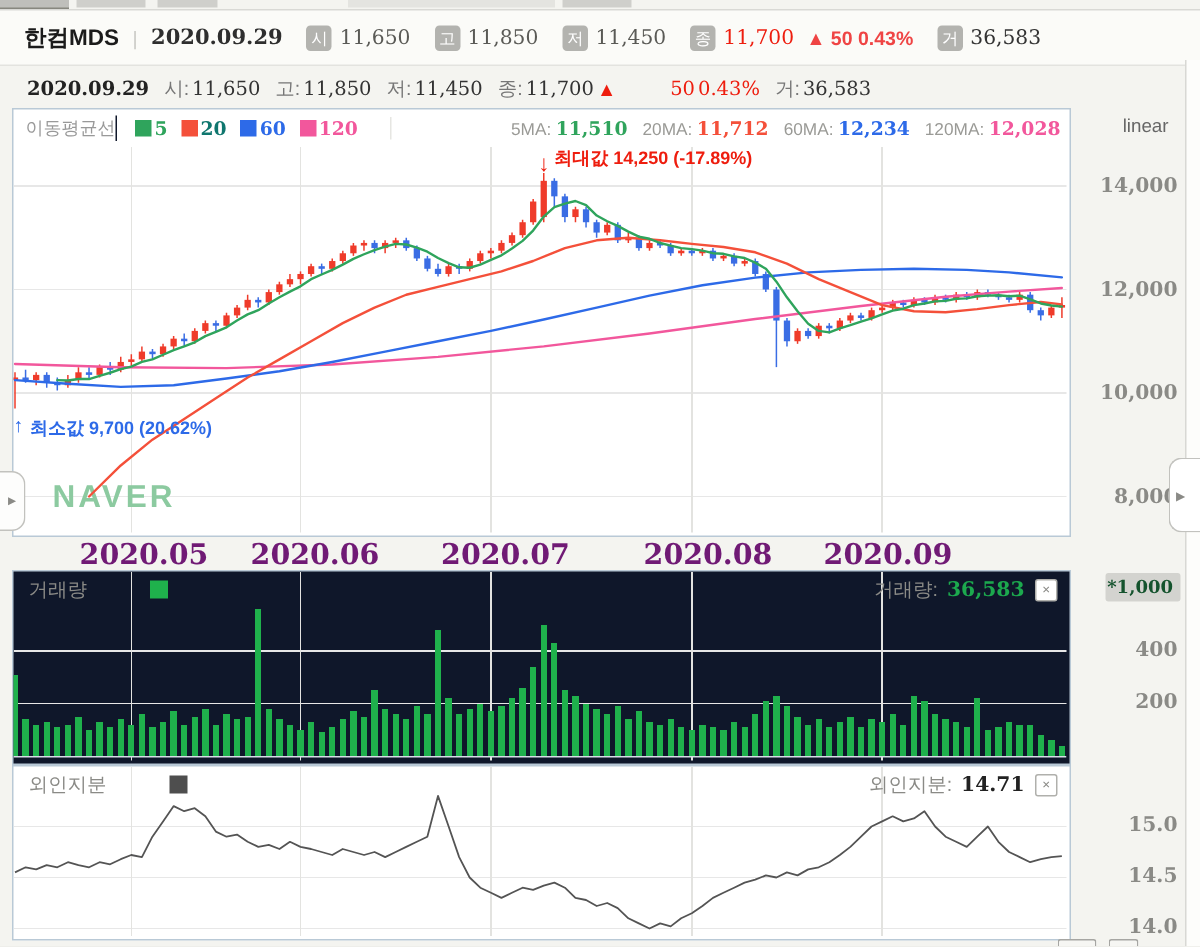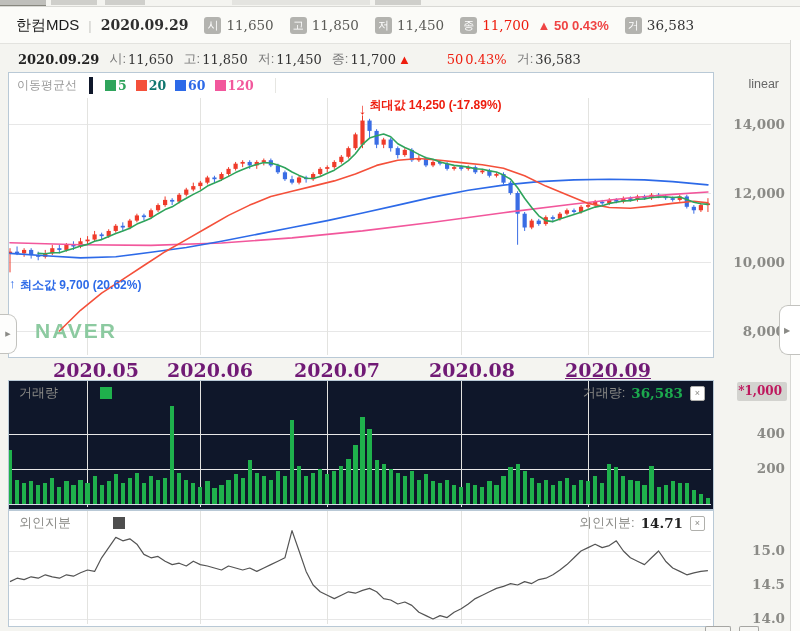"한컴MDS" .title { font-weight: normal -> bold }
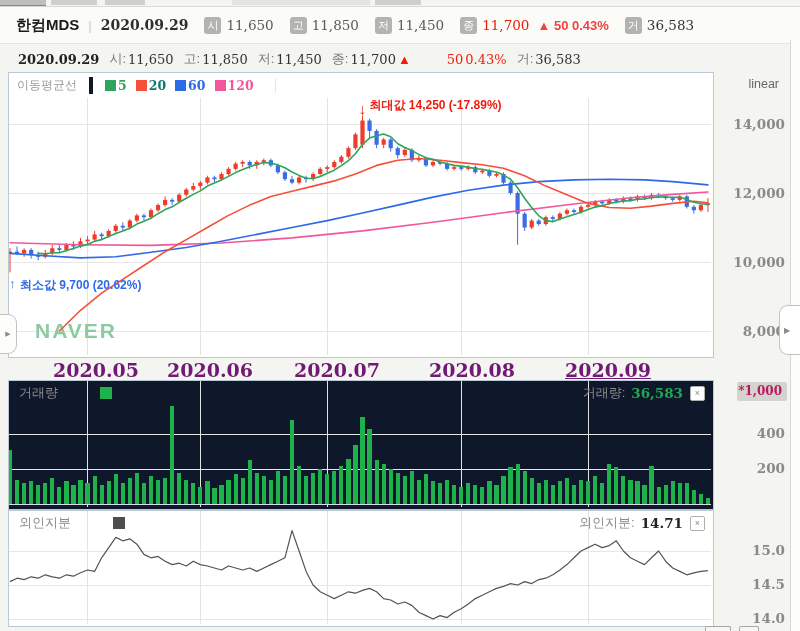"이동평균선" .lg-title { border-right: 4px solid #0f172a -> 1px solid #0f172a; padding-right: 12px -> none }
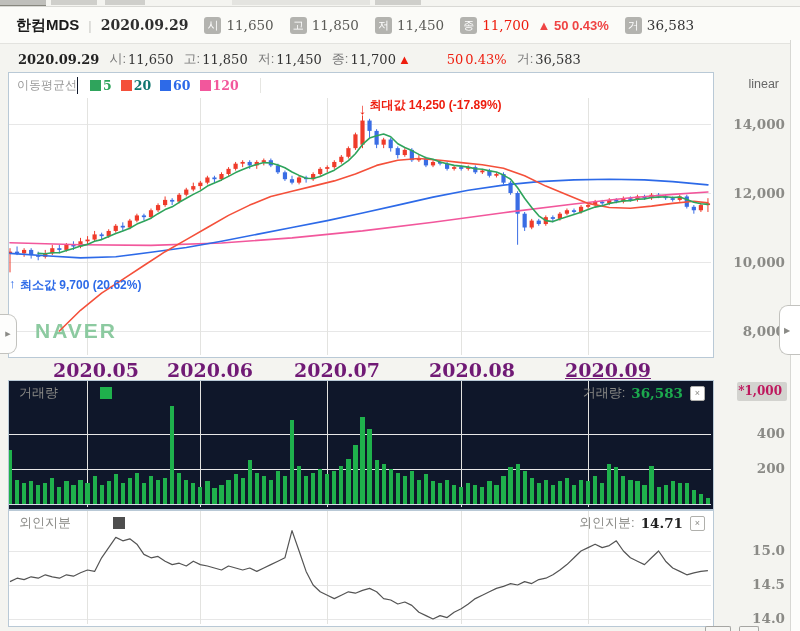"5MA: 11,510" span.ma-readout { html: none -> <span> <span><span>5MA:</span><b>11,510</b></span> <span><span>20MA:</span><b>11,712</b></span> <span><span>60MA:</span><b>12,234</b></span> <span><span>120MA:</span><b>12,028</b></span> </span> }
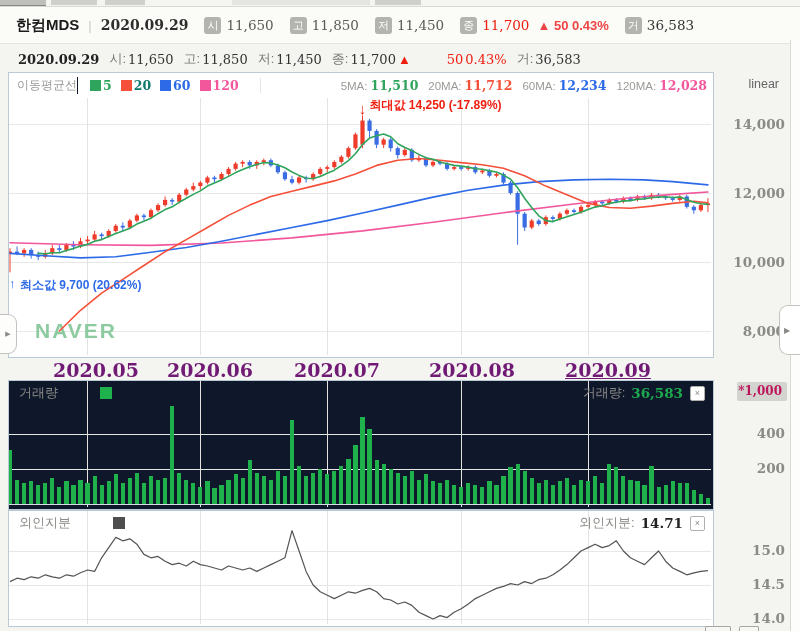"2020.09" .m4 { left: 600px -> 584px; text-decoration: underline -> none }
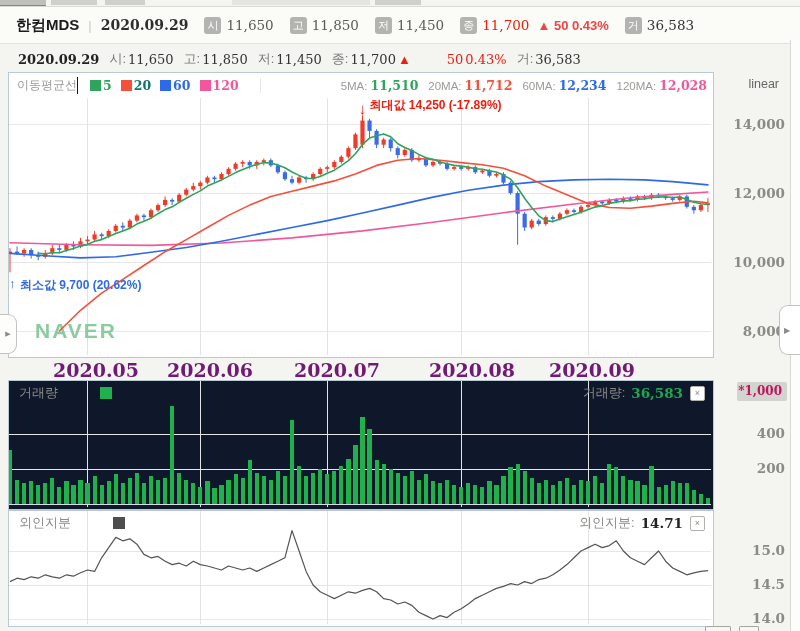"*1,000" .unitbox { color: #be185d -> #14532d }
